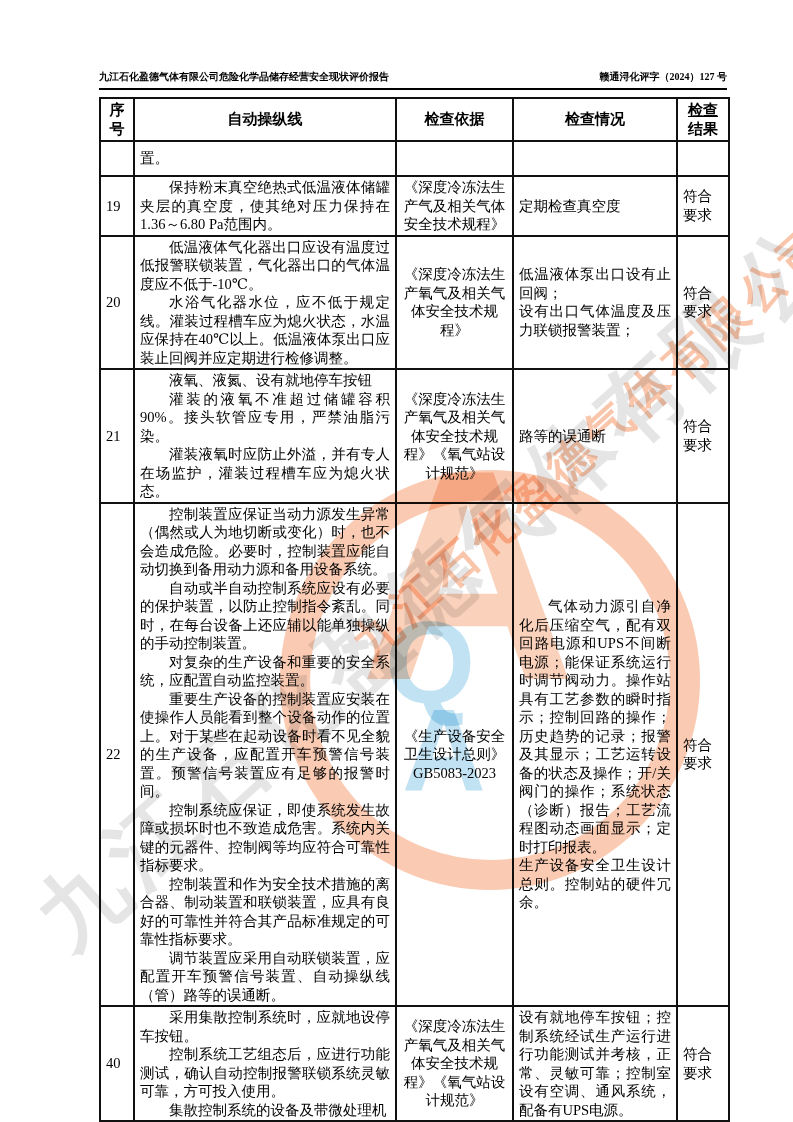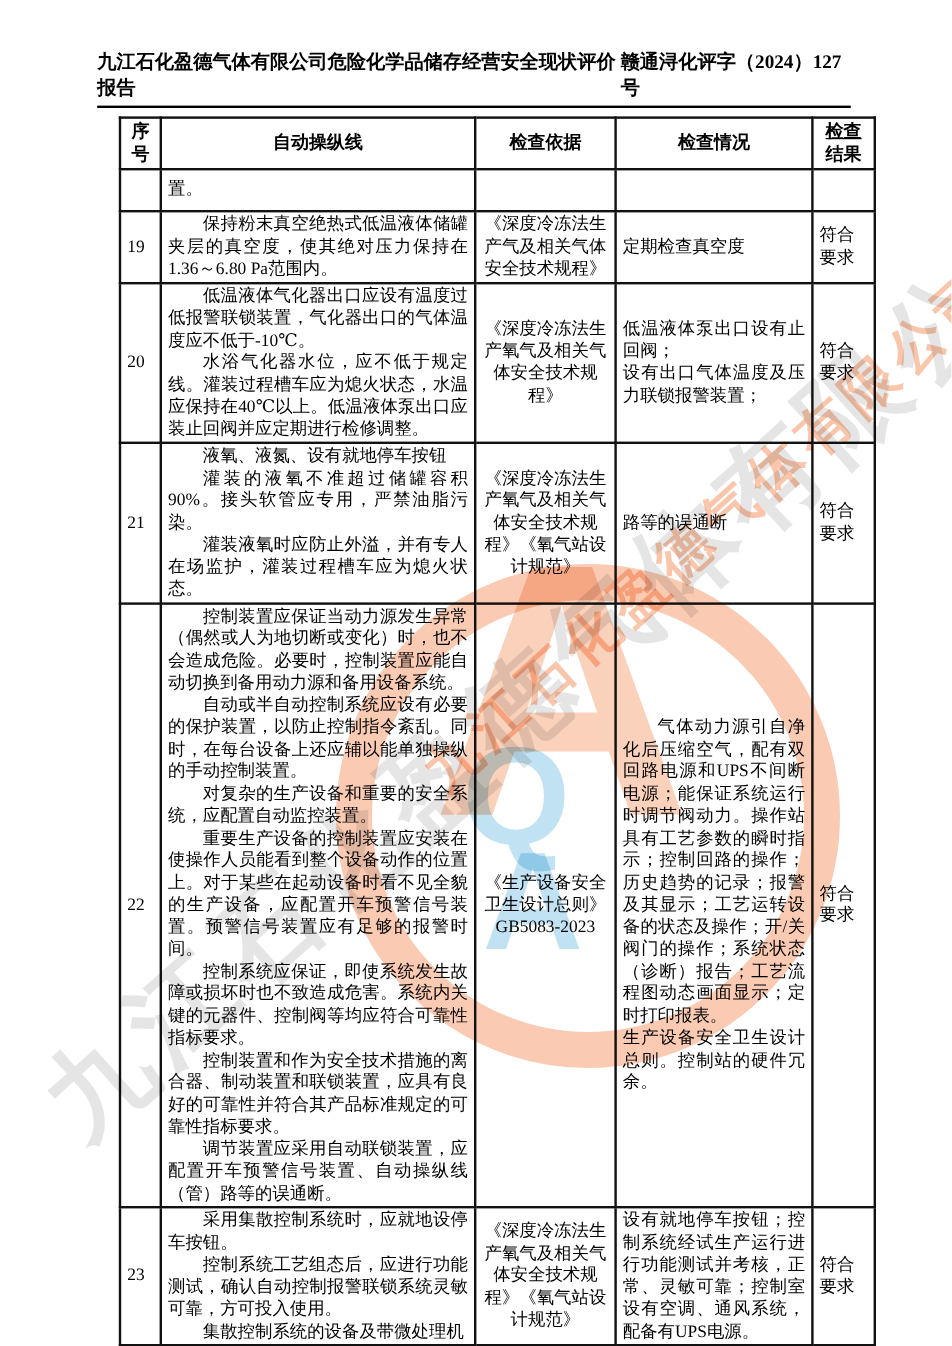"九江石化盈德气体有限公司危险化学品储存经营安全现状评价报告" .phead { font-size: 16px -> 10px; left: 81px -> 99px }
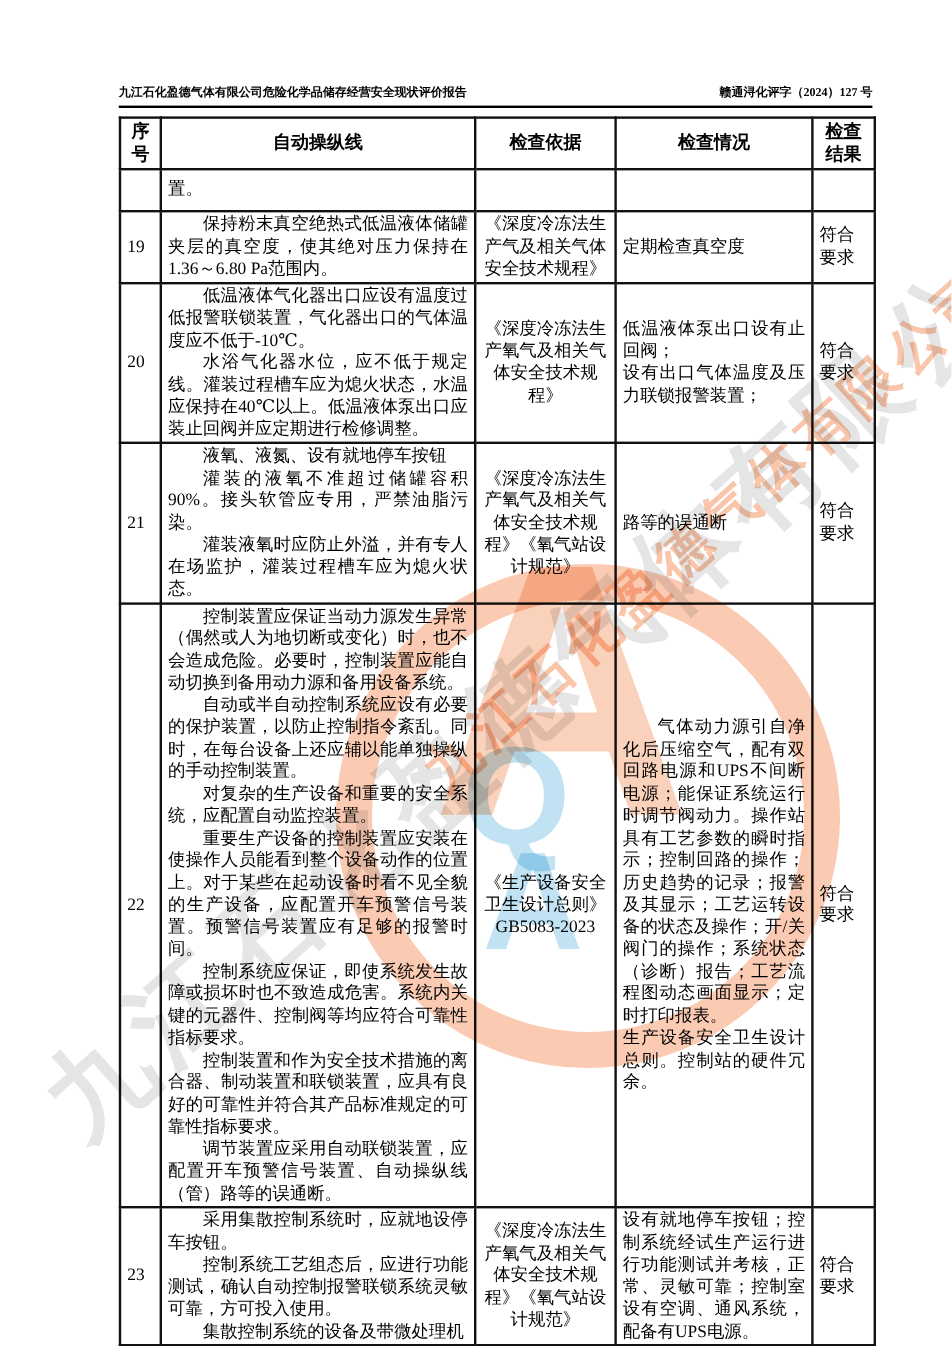"23" td.c-no { text: 23 -> 40 }
